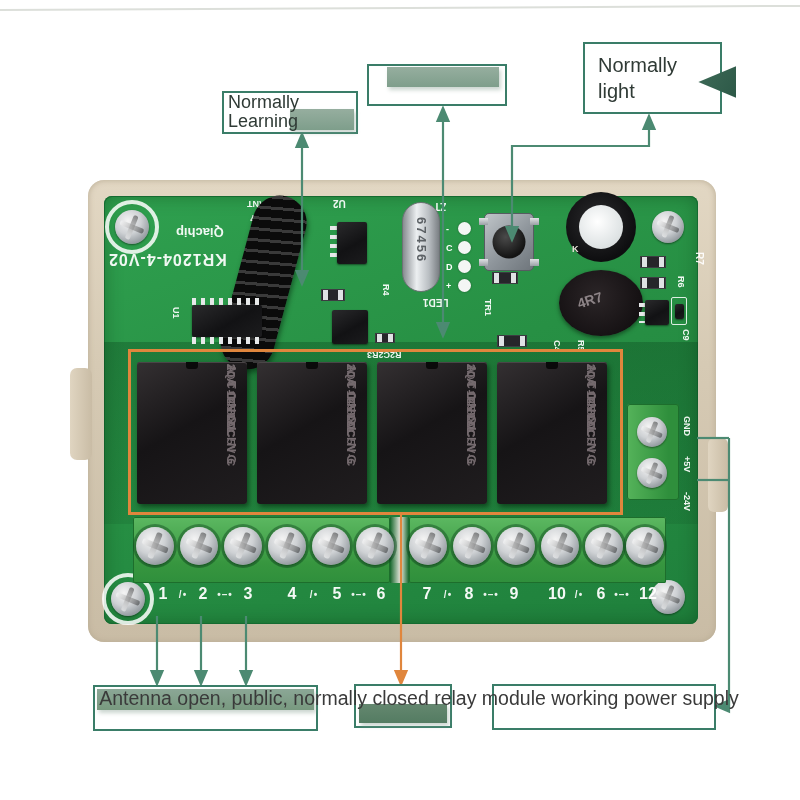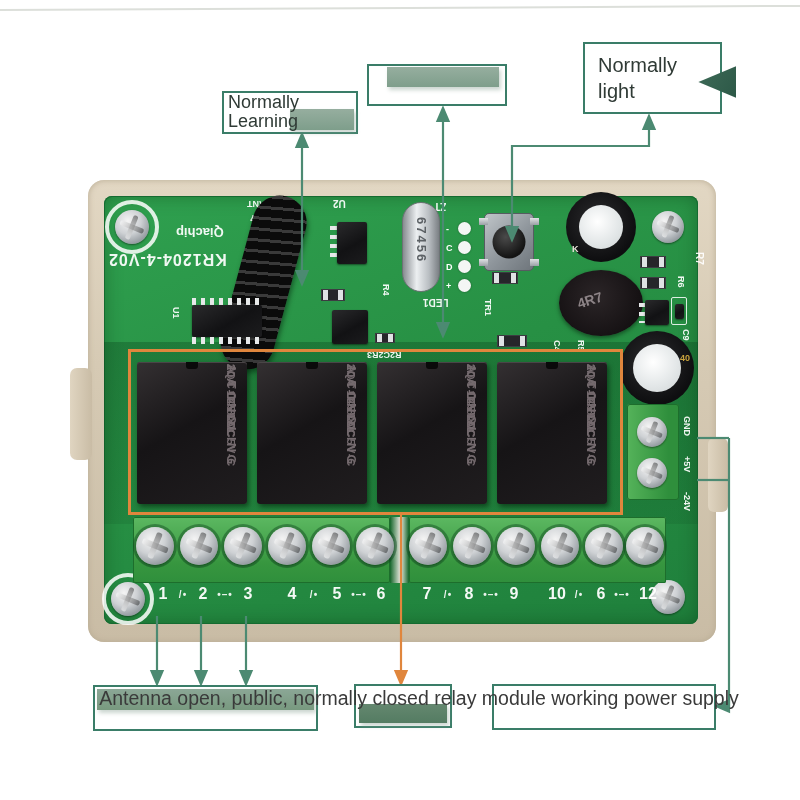"40" div.ecap { html: <div> <div></div> <span>40</span> </div> -> none }
